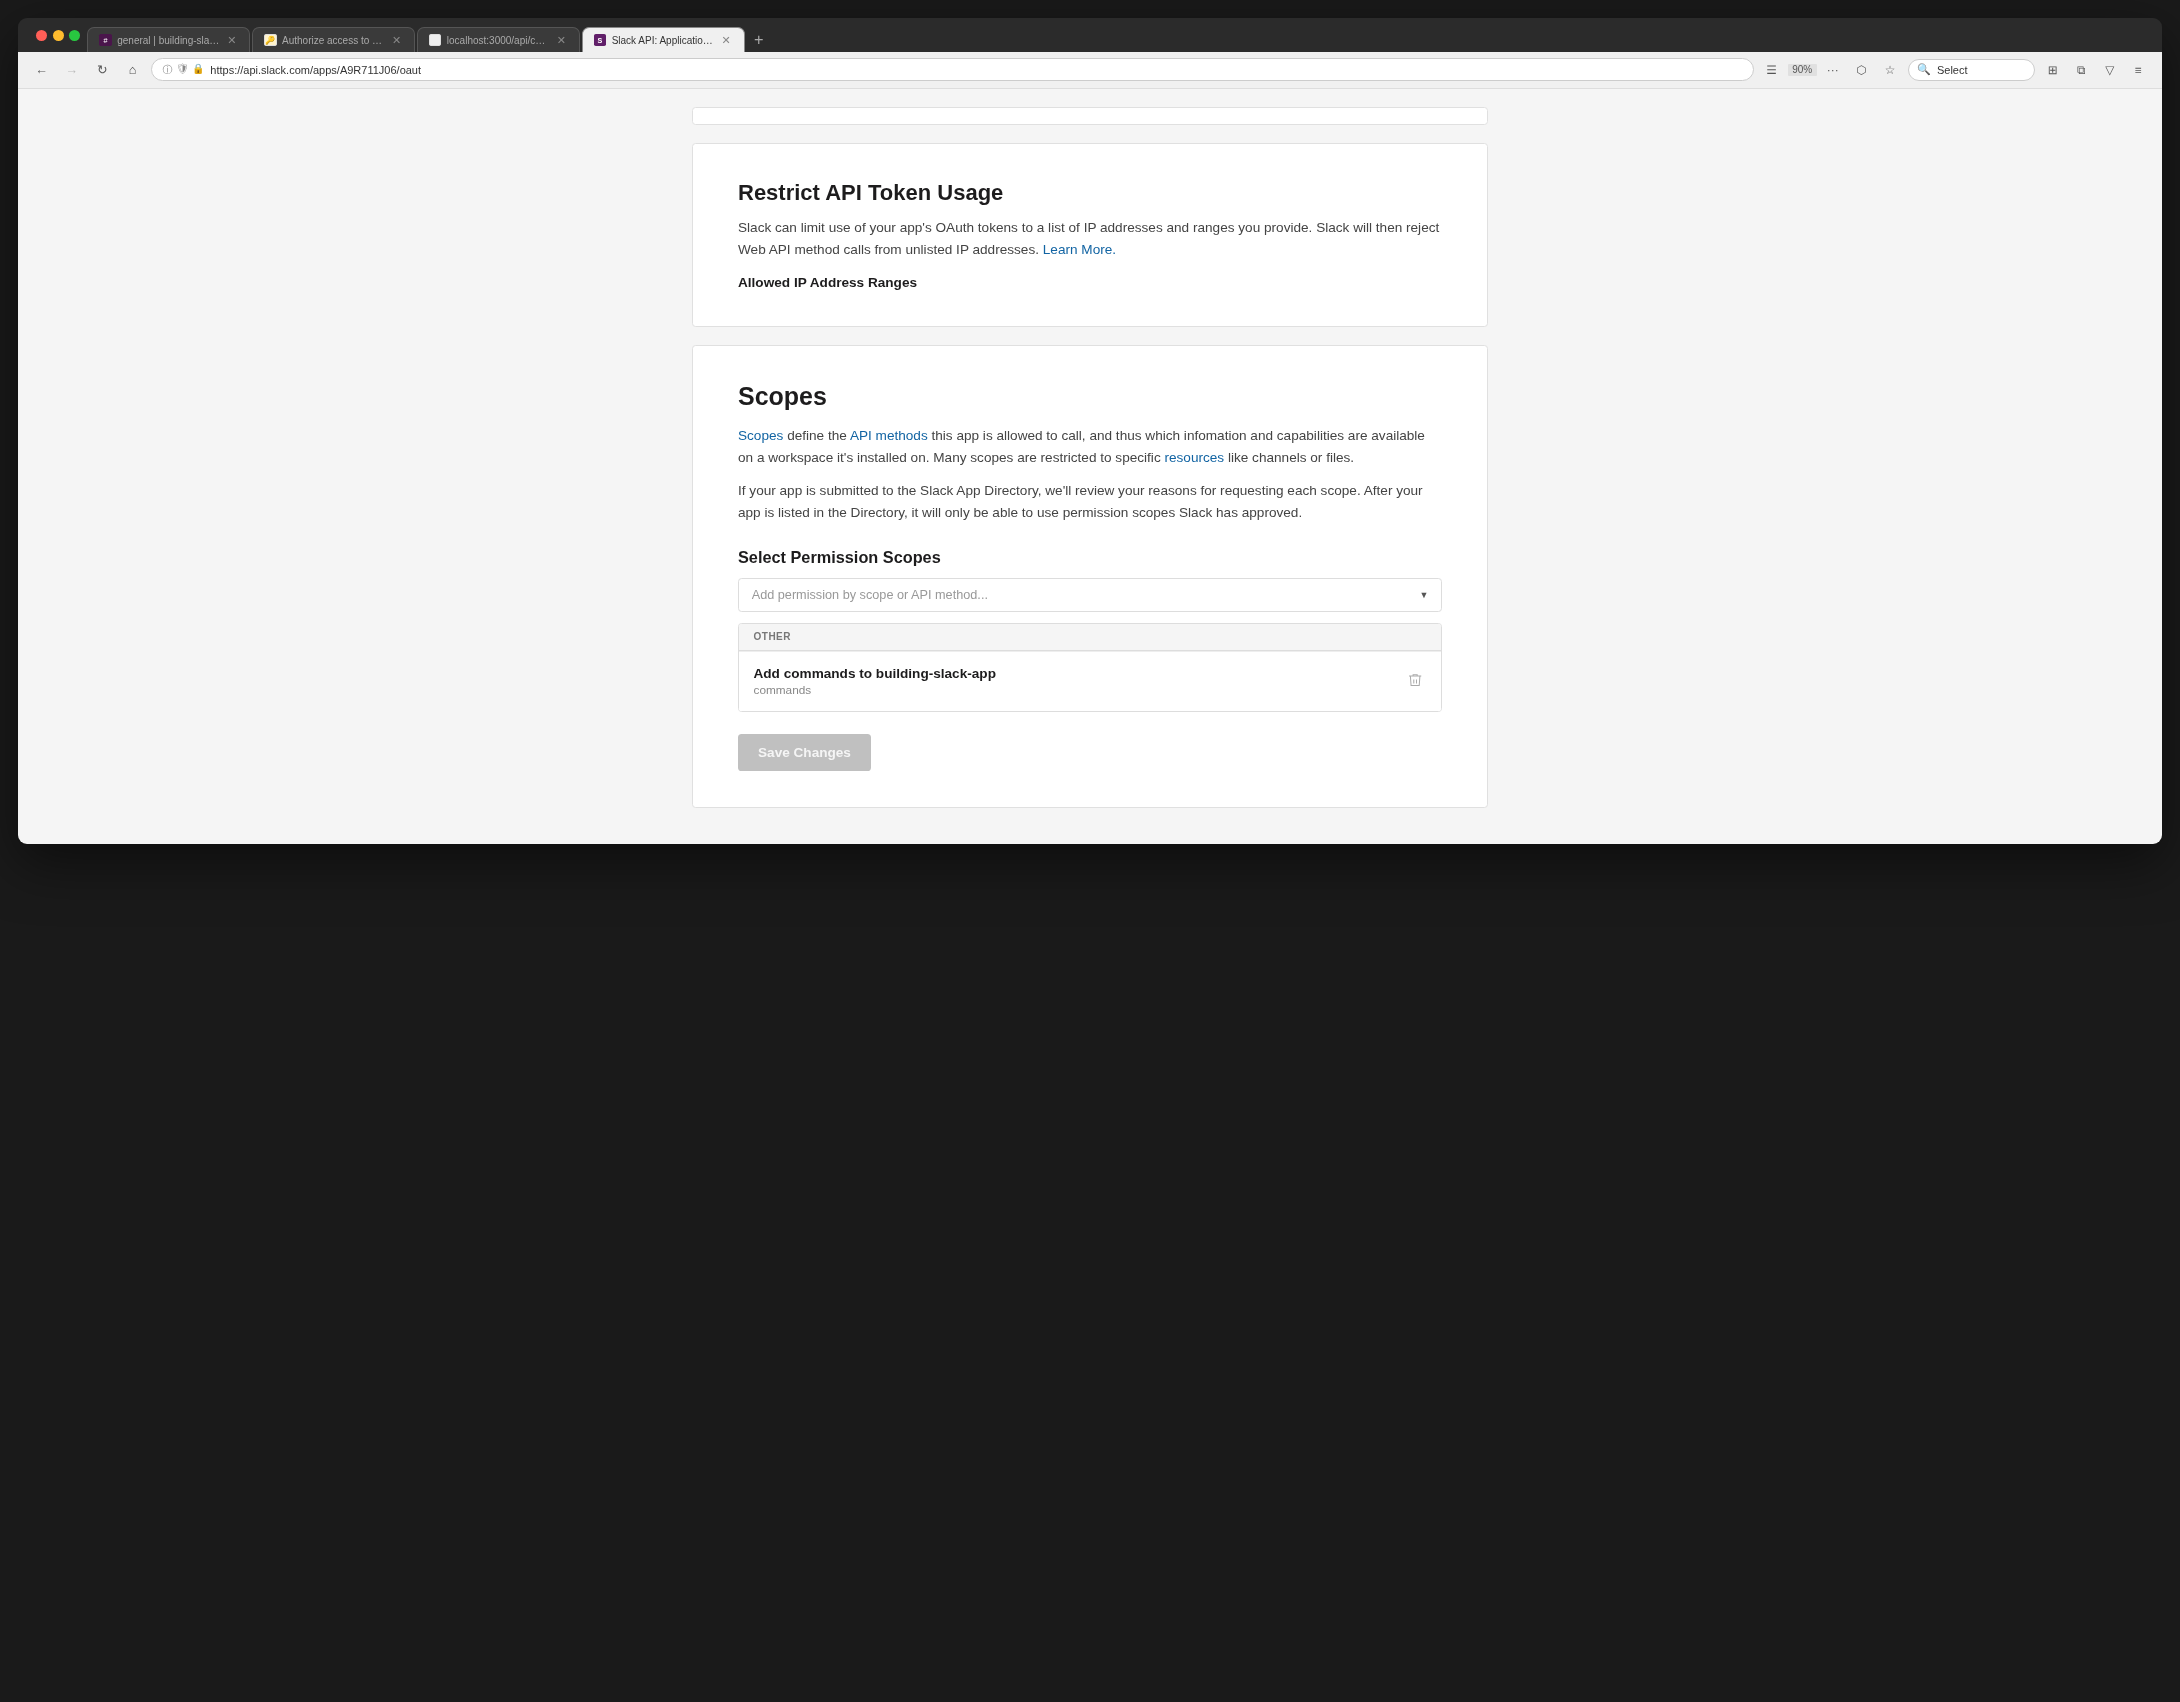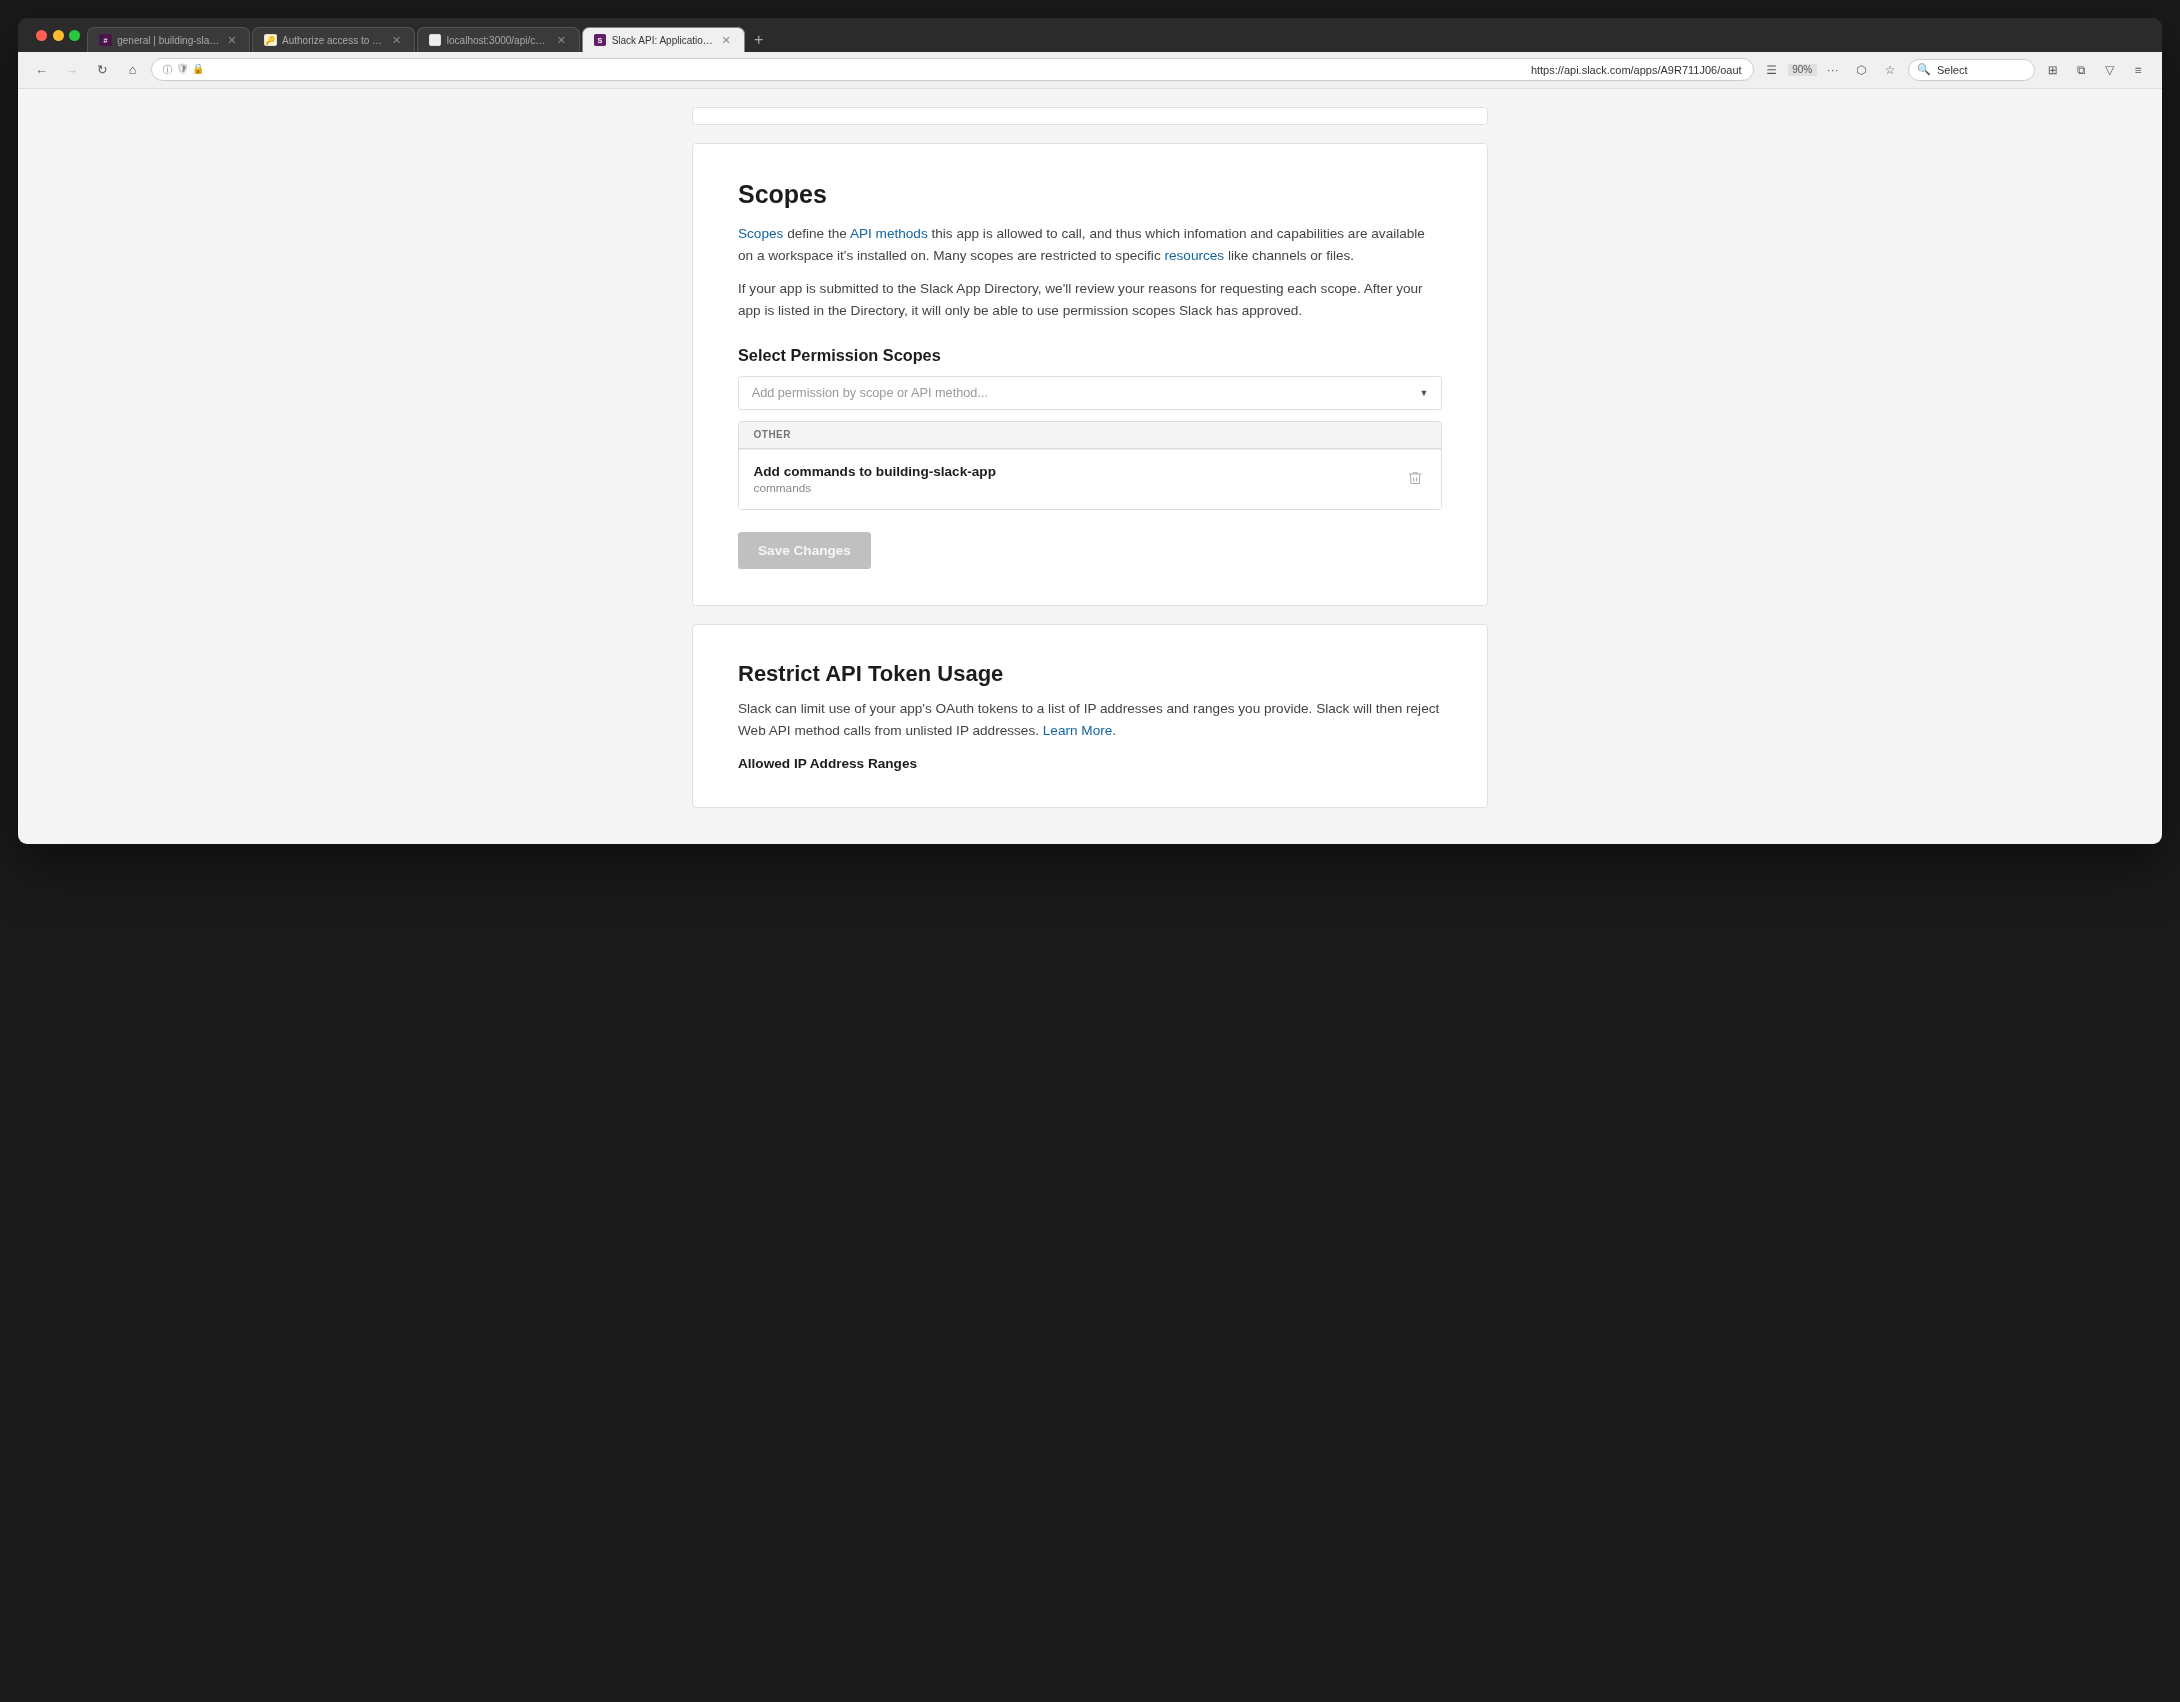"https://api.slack.com/apps/A9R711J06/oau" .address-text { text-align: right -> none }
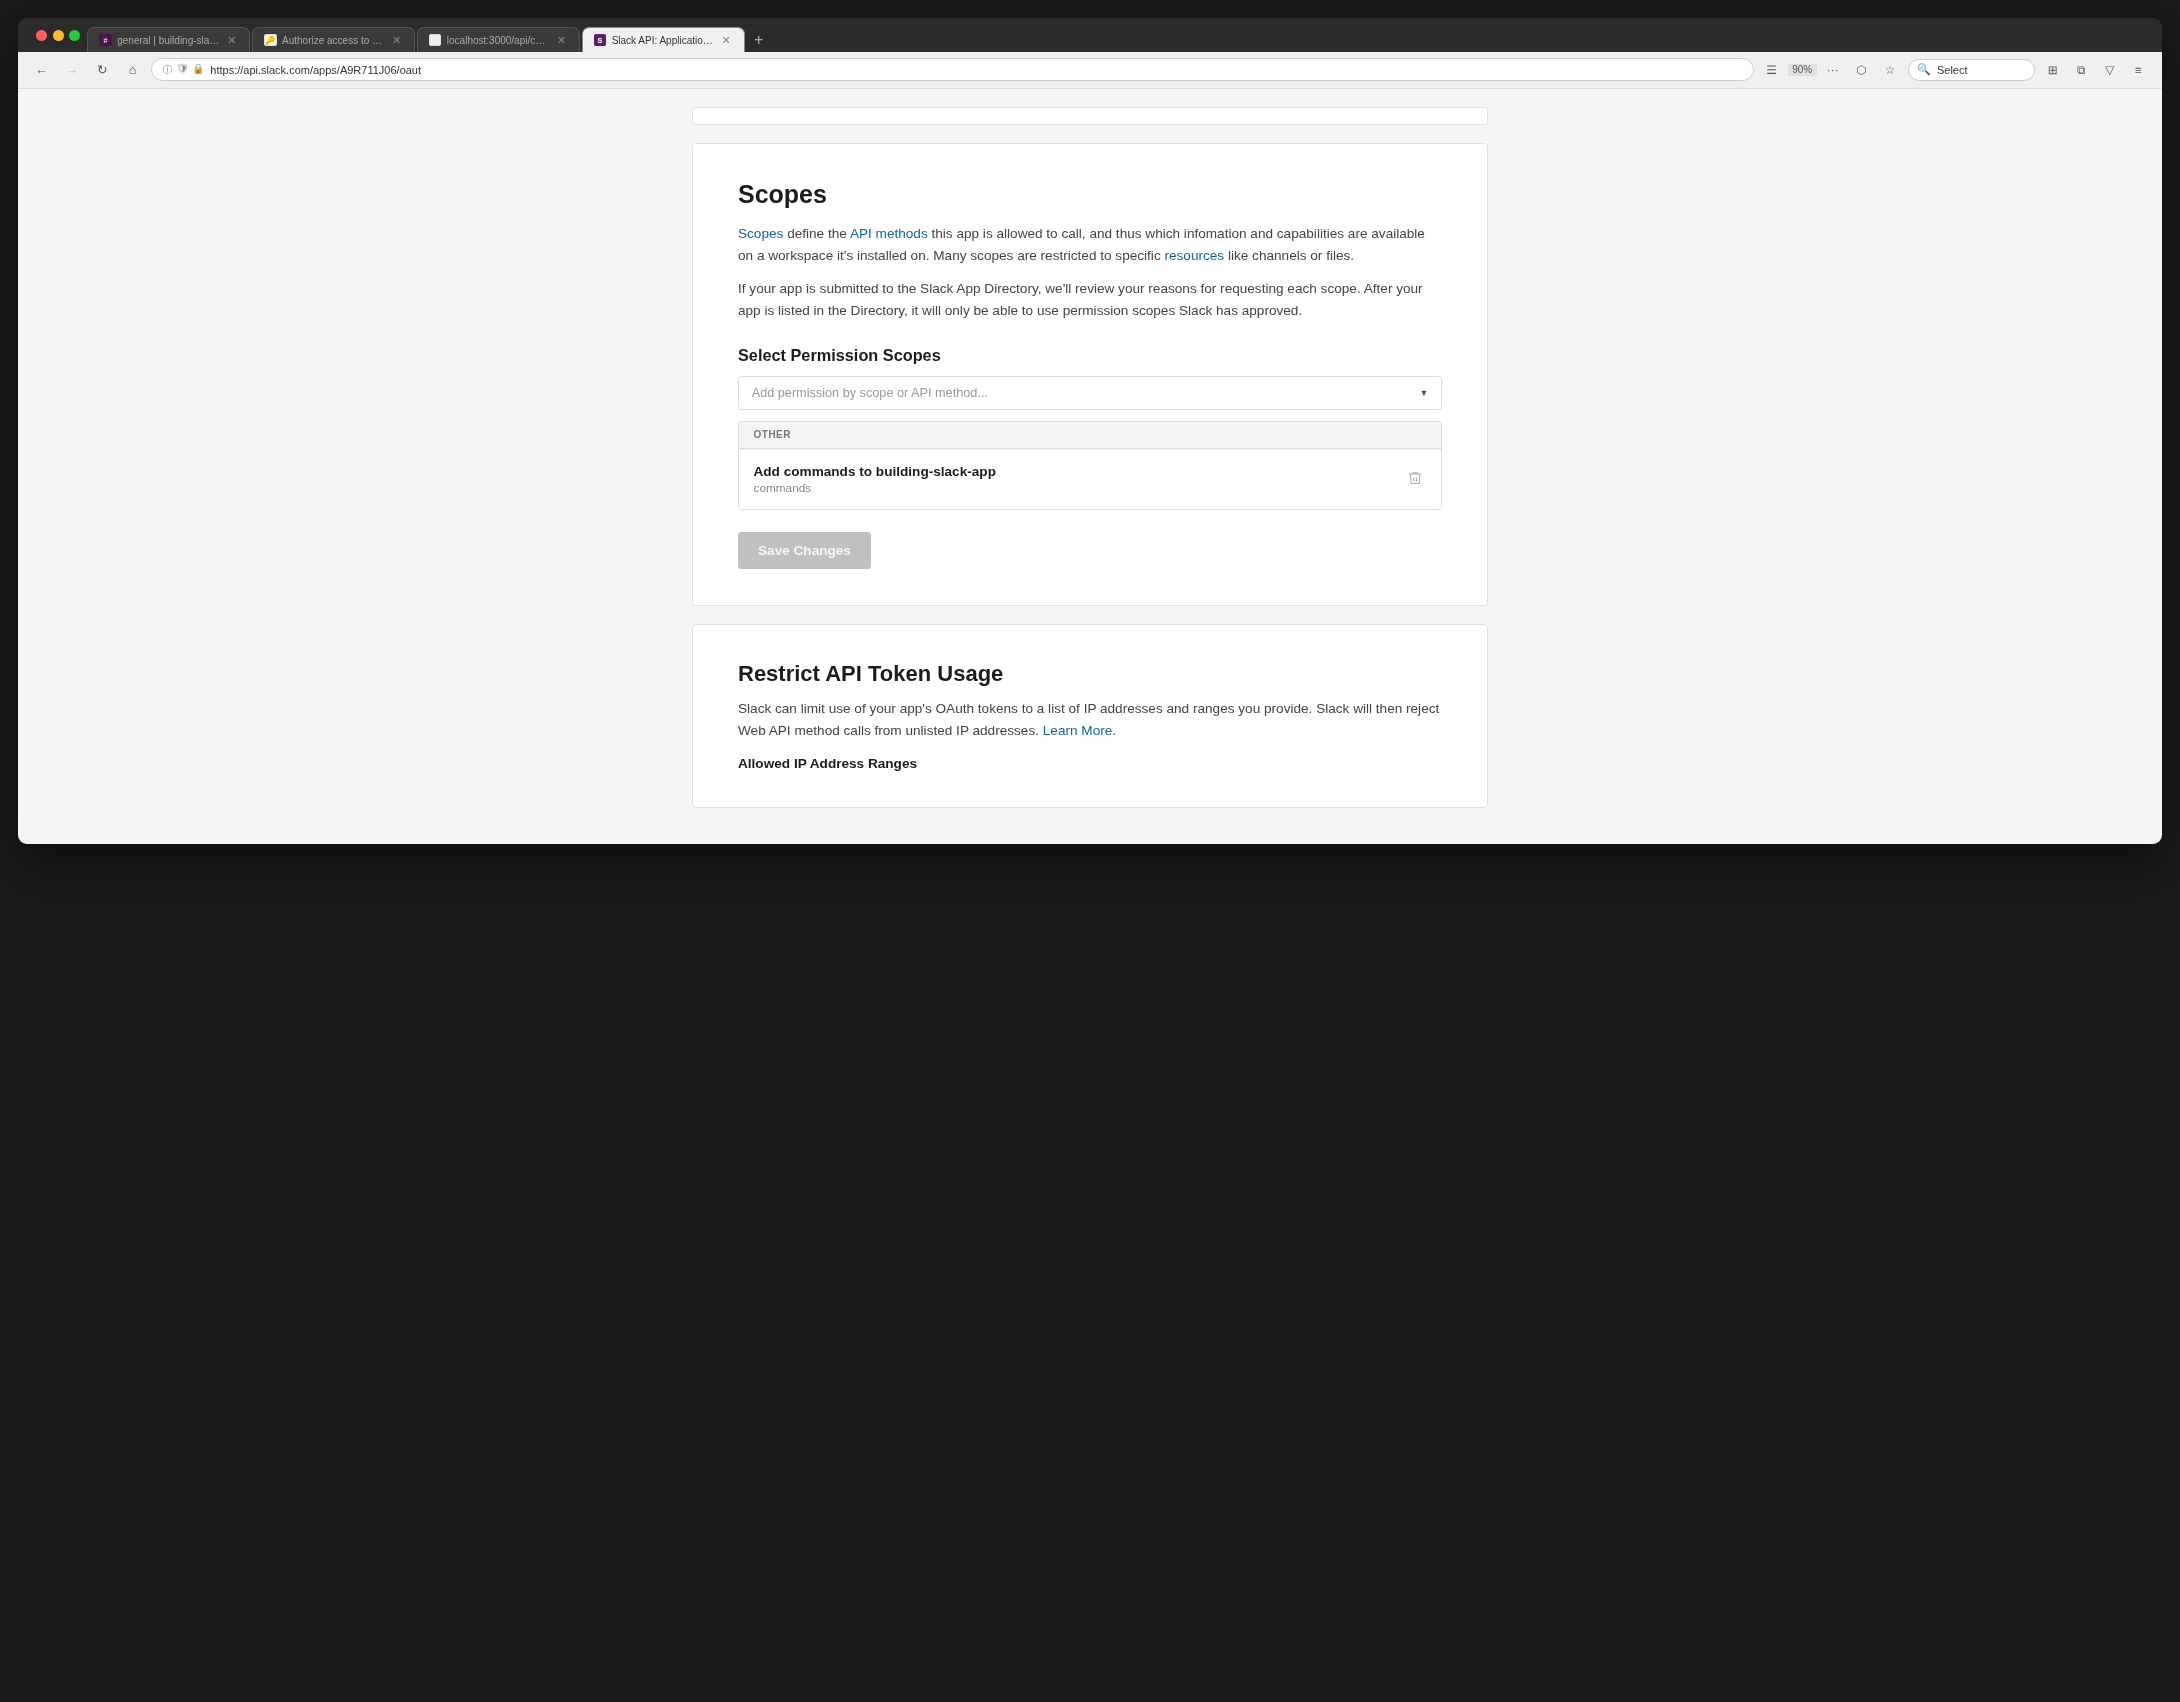"Scopes" div.content-card { order: before "Restrict API Token Usage" -> after "Restrict API Token Usage" }
